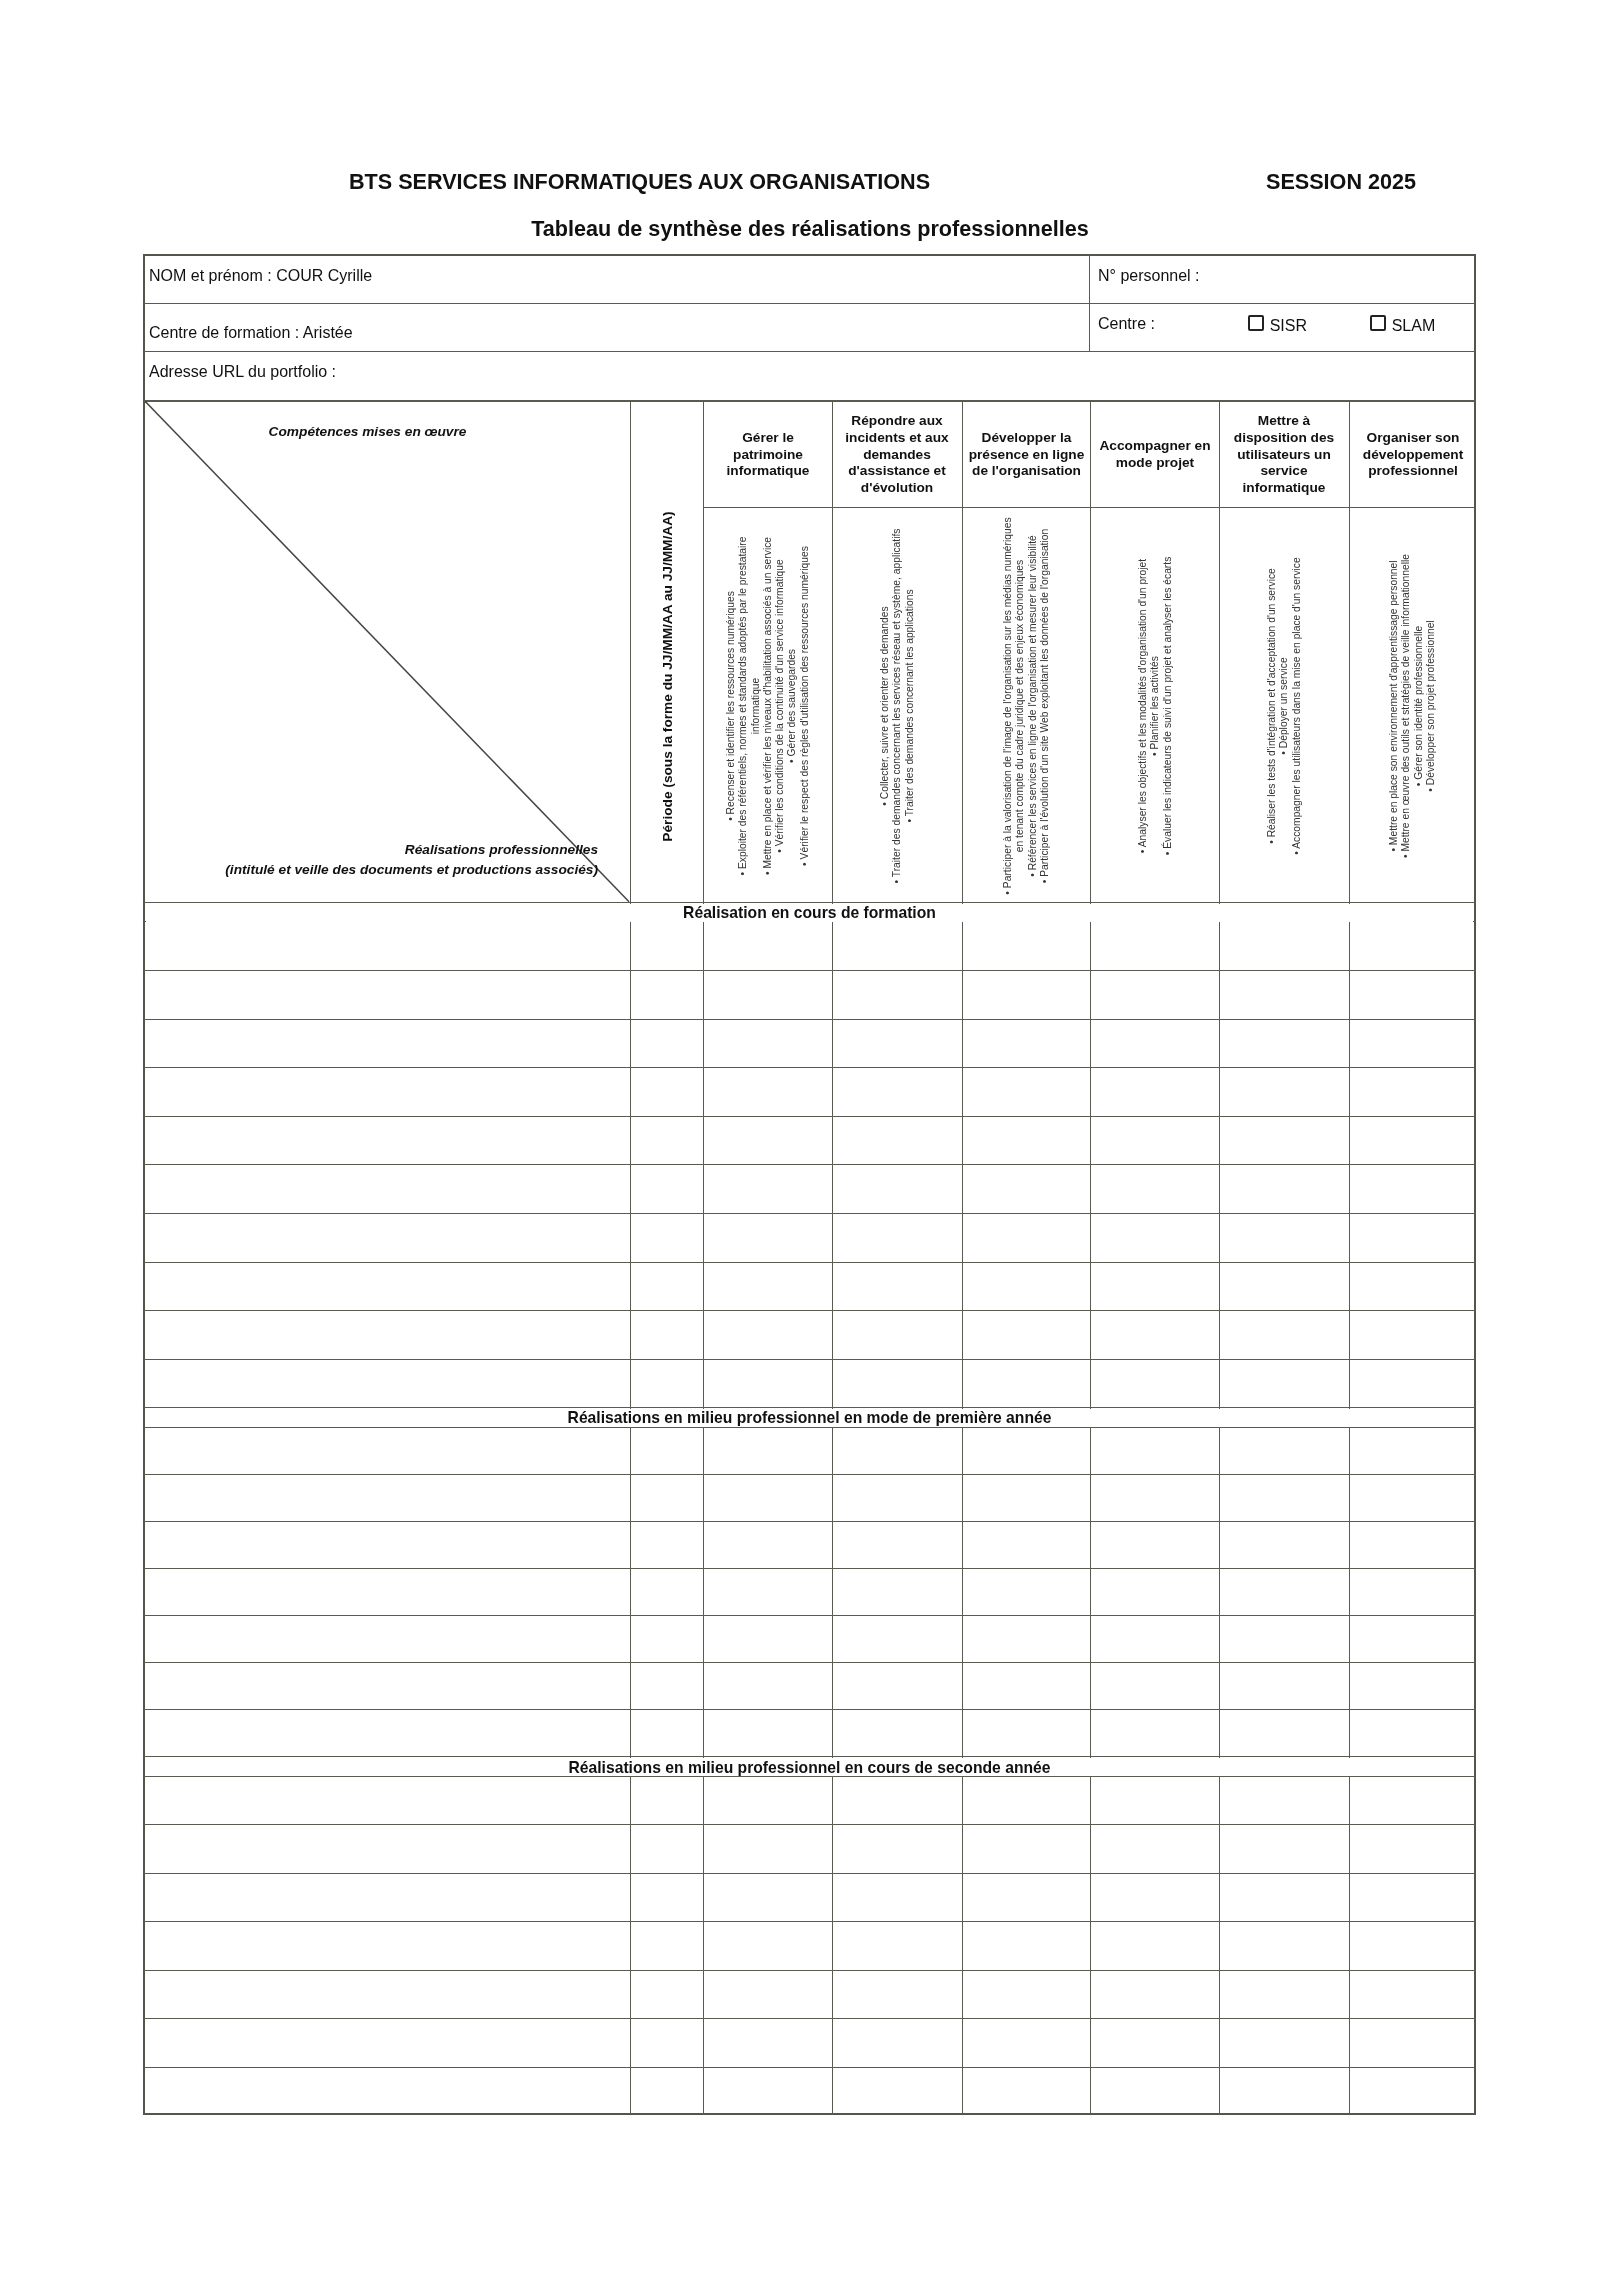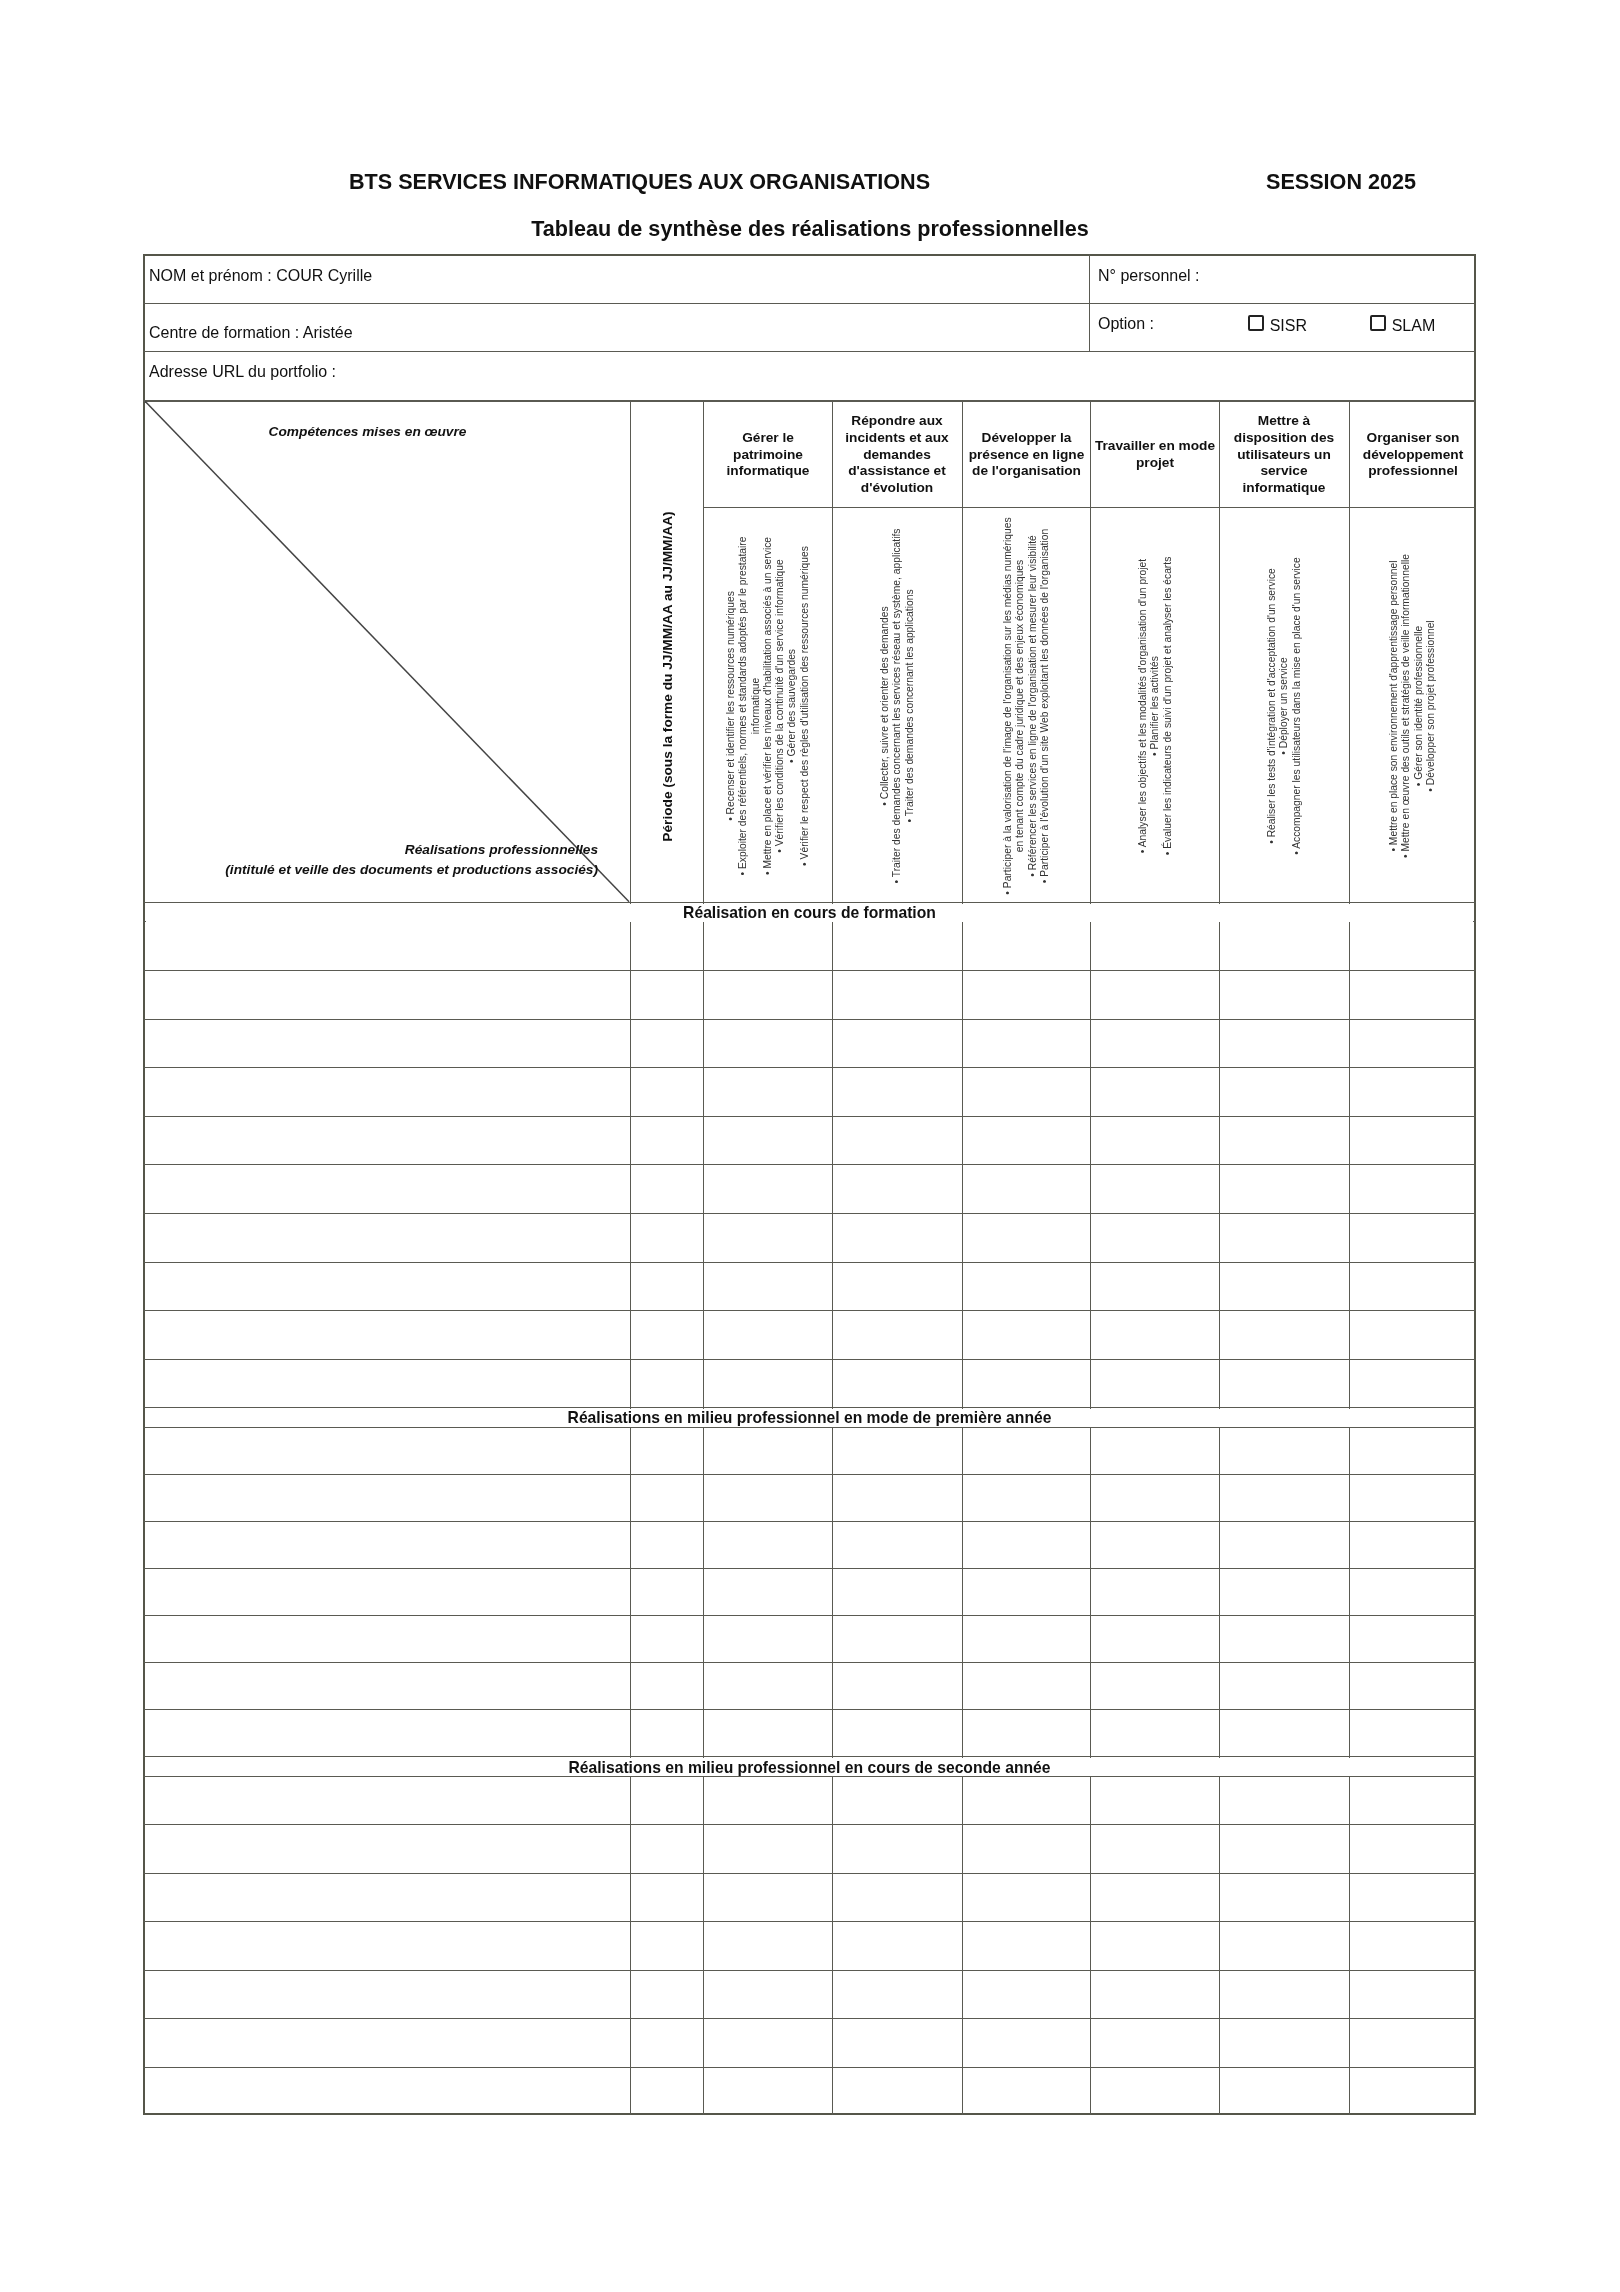"Option :" div.info { text: Option -> Centre }
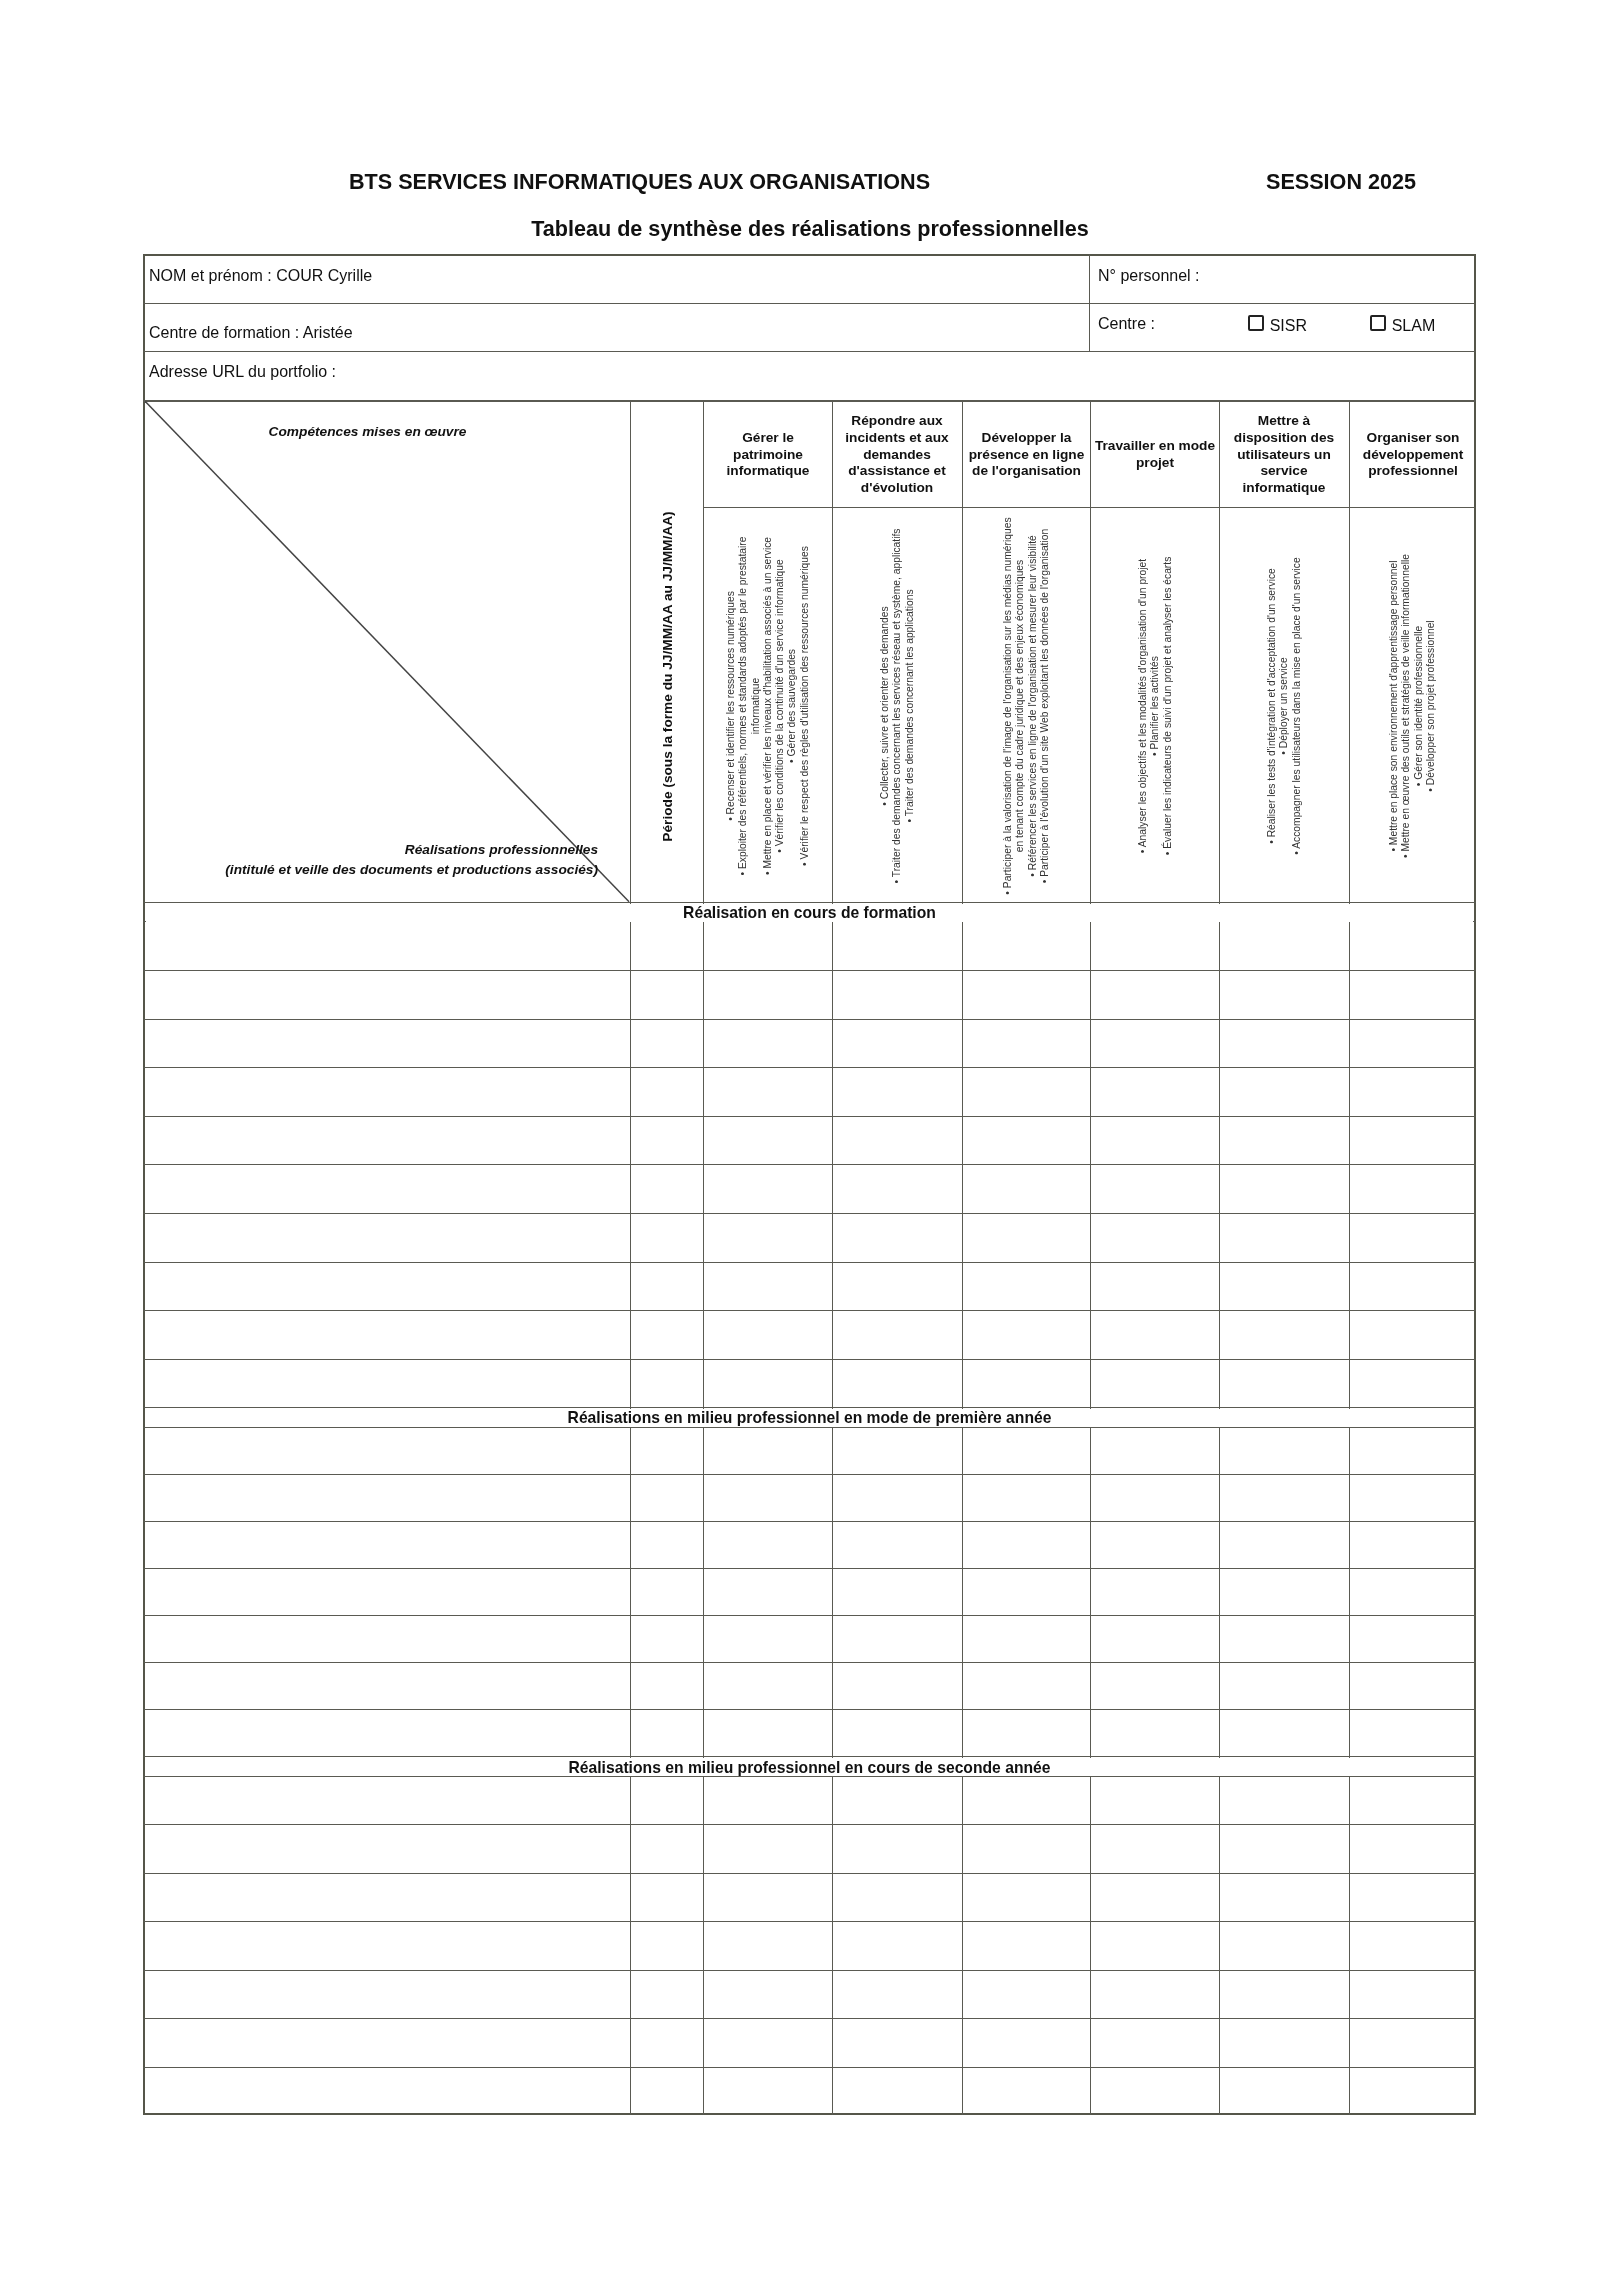"Travailler en mode projet" div.col-head { text: Travailler -> Accompagner }
